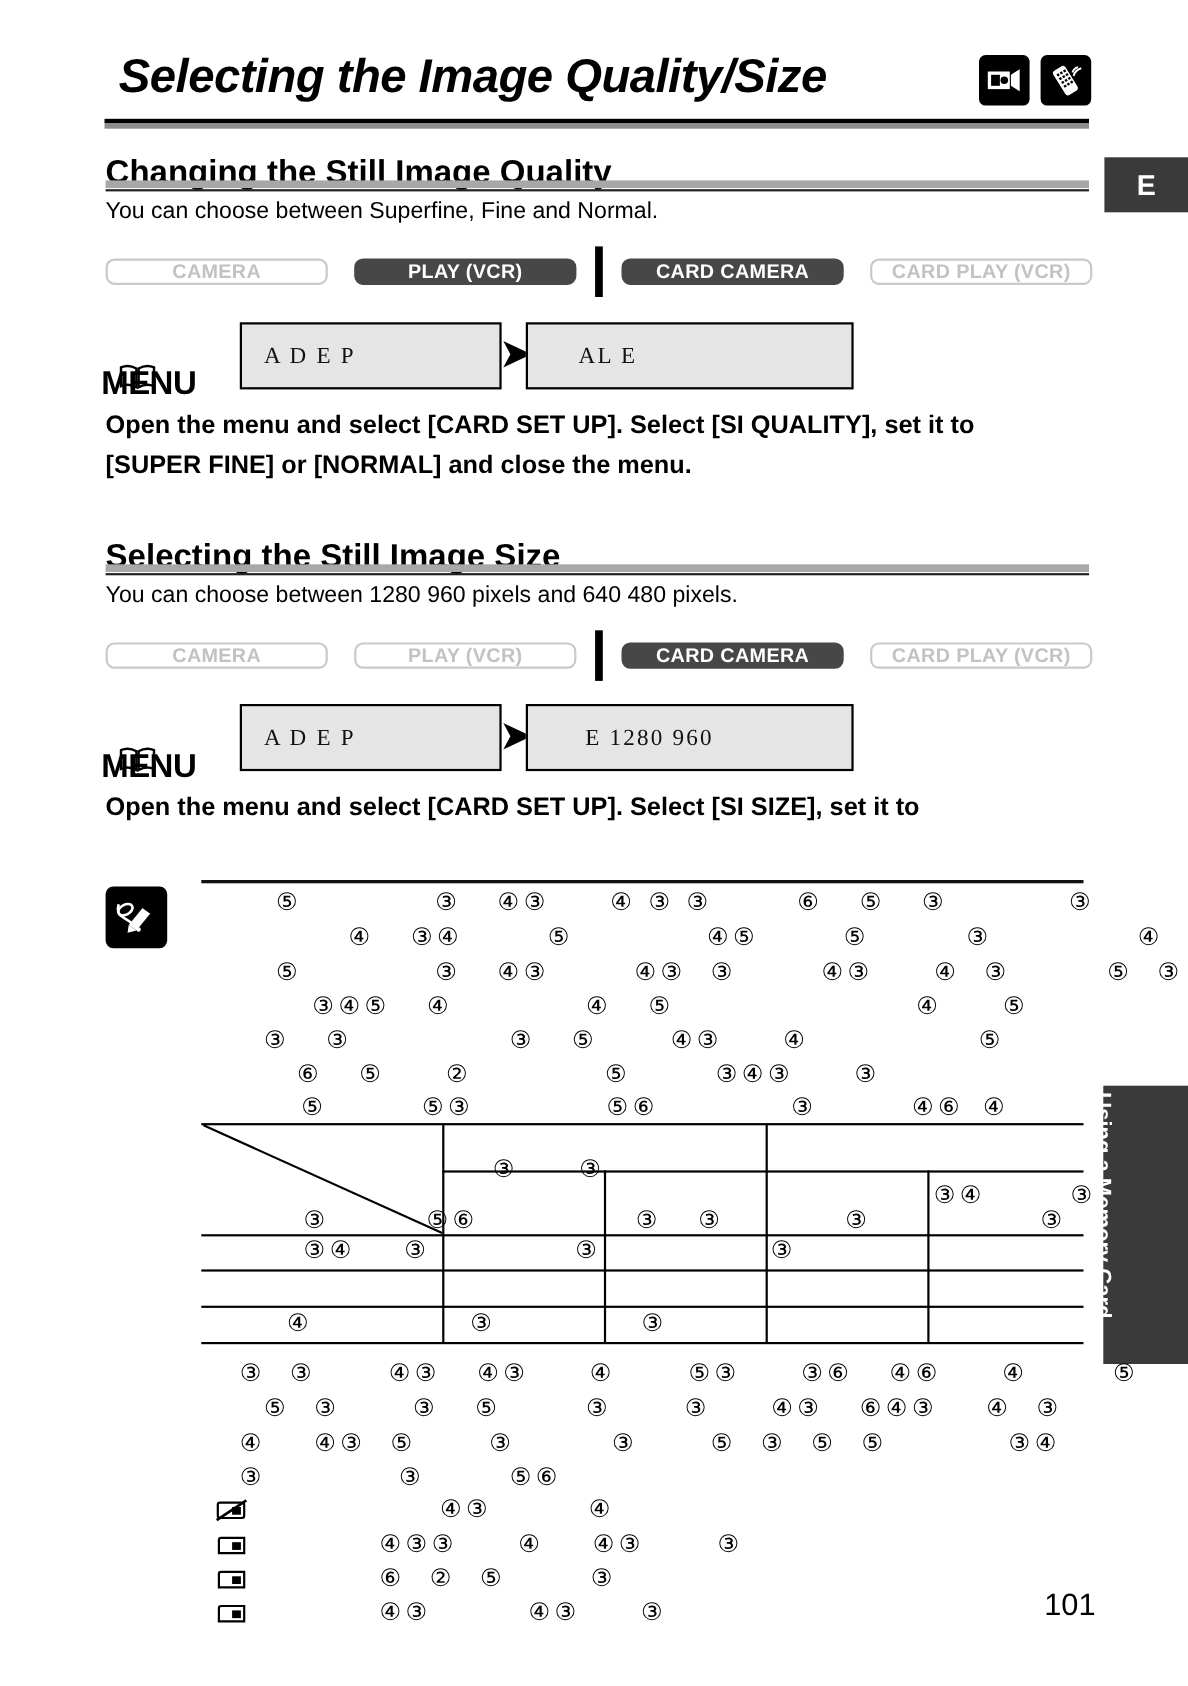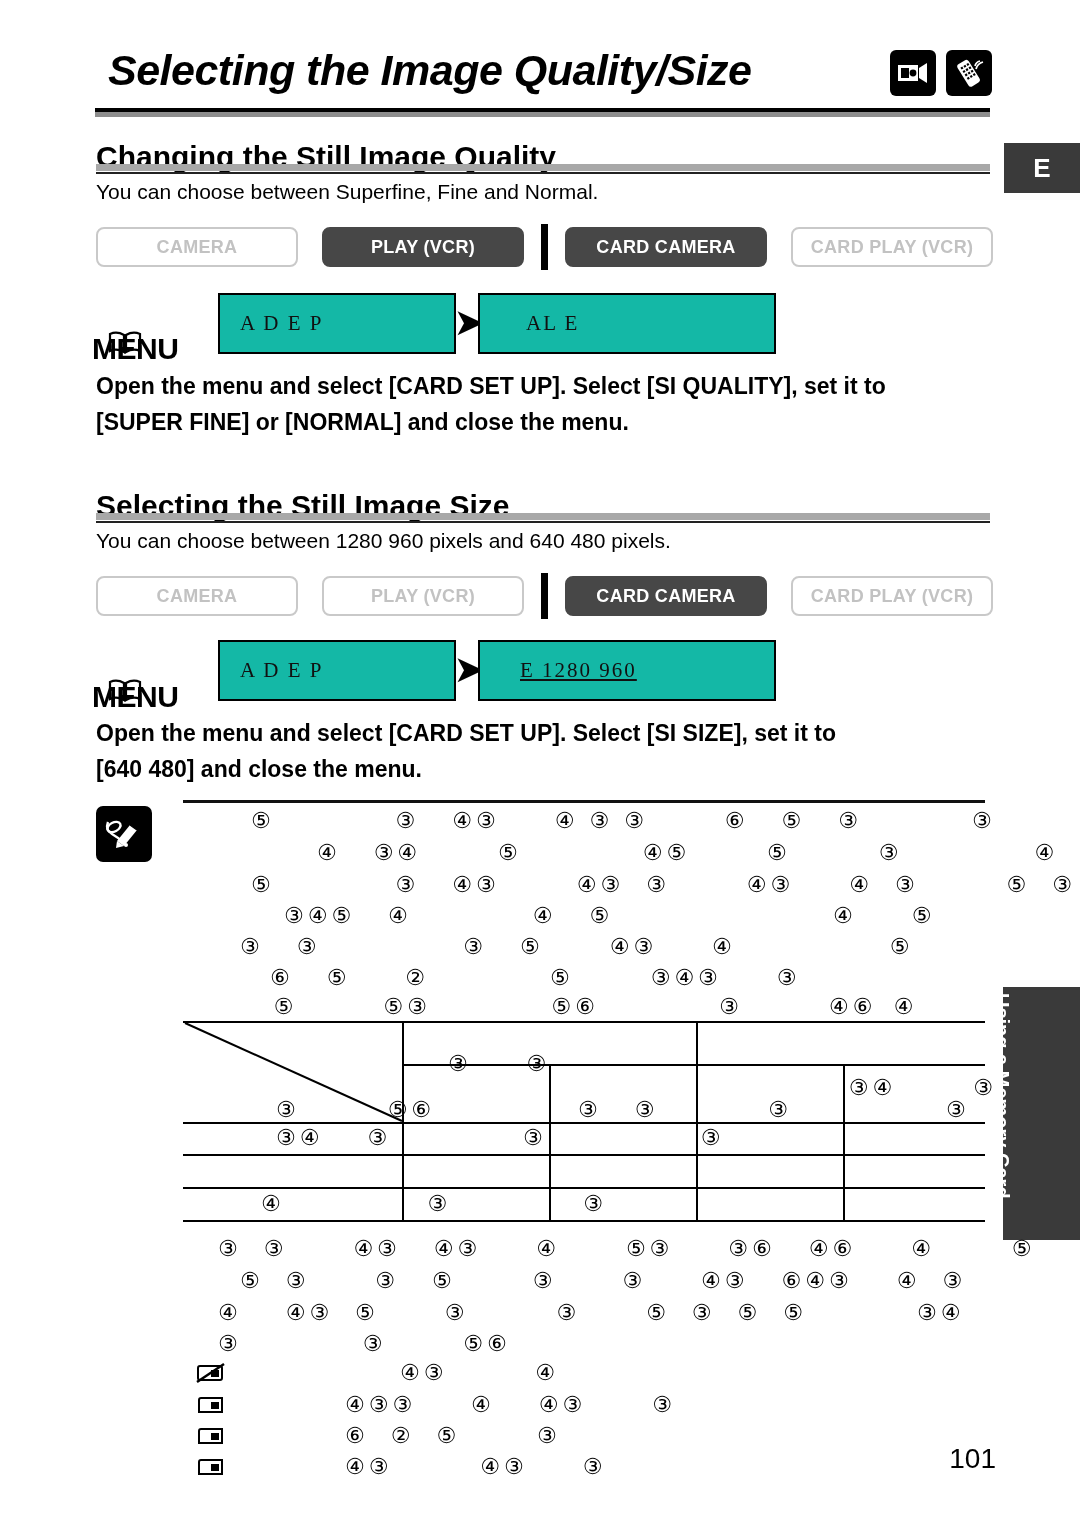"CAMERA" .mbtn { height: 40px -> 24px }
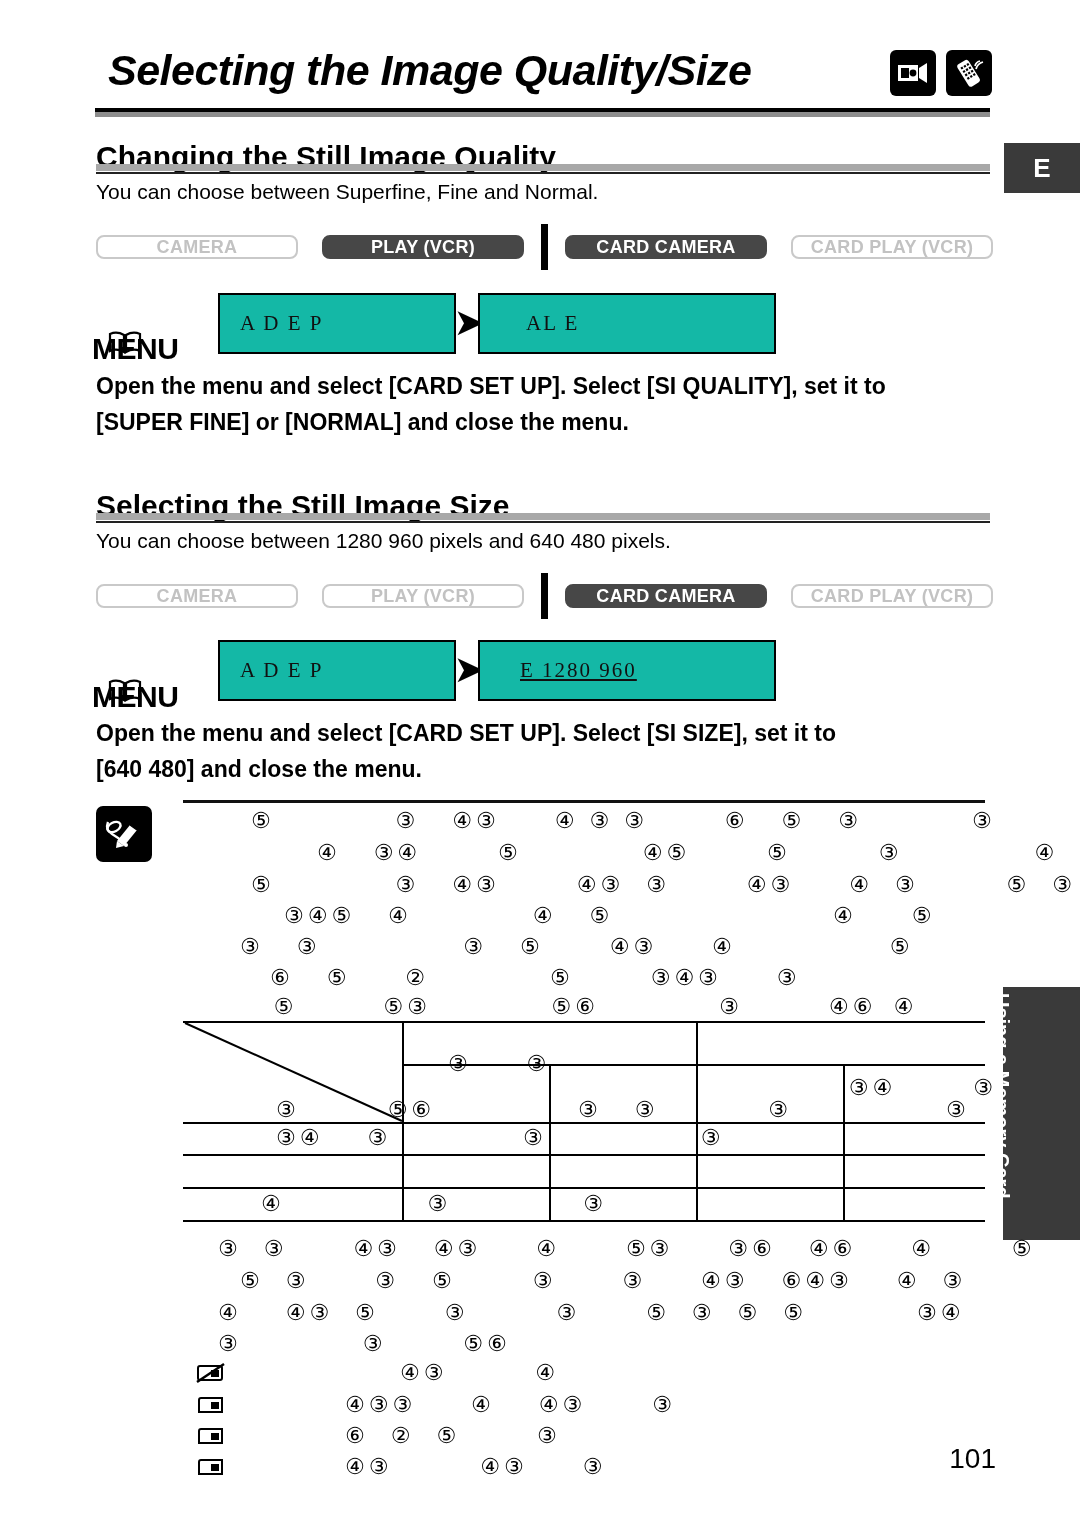"A D E P" .lcd { background: #14b8a6 -> #e5e5e5 }
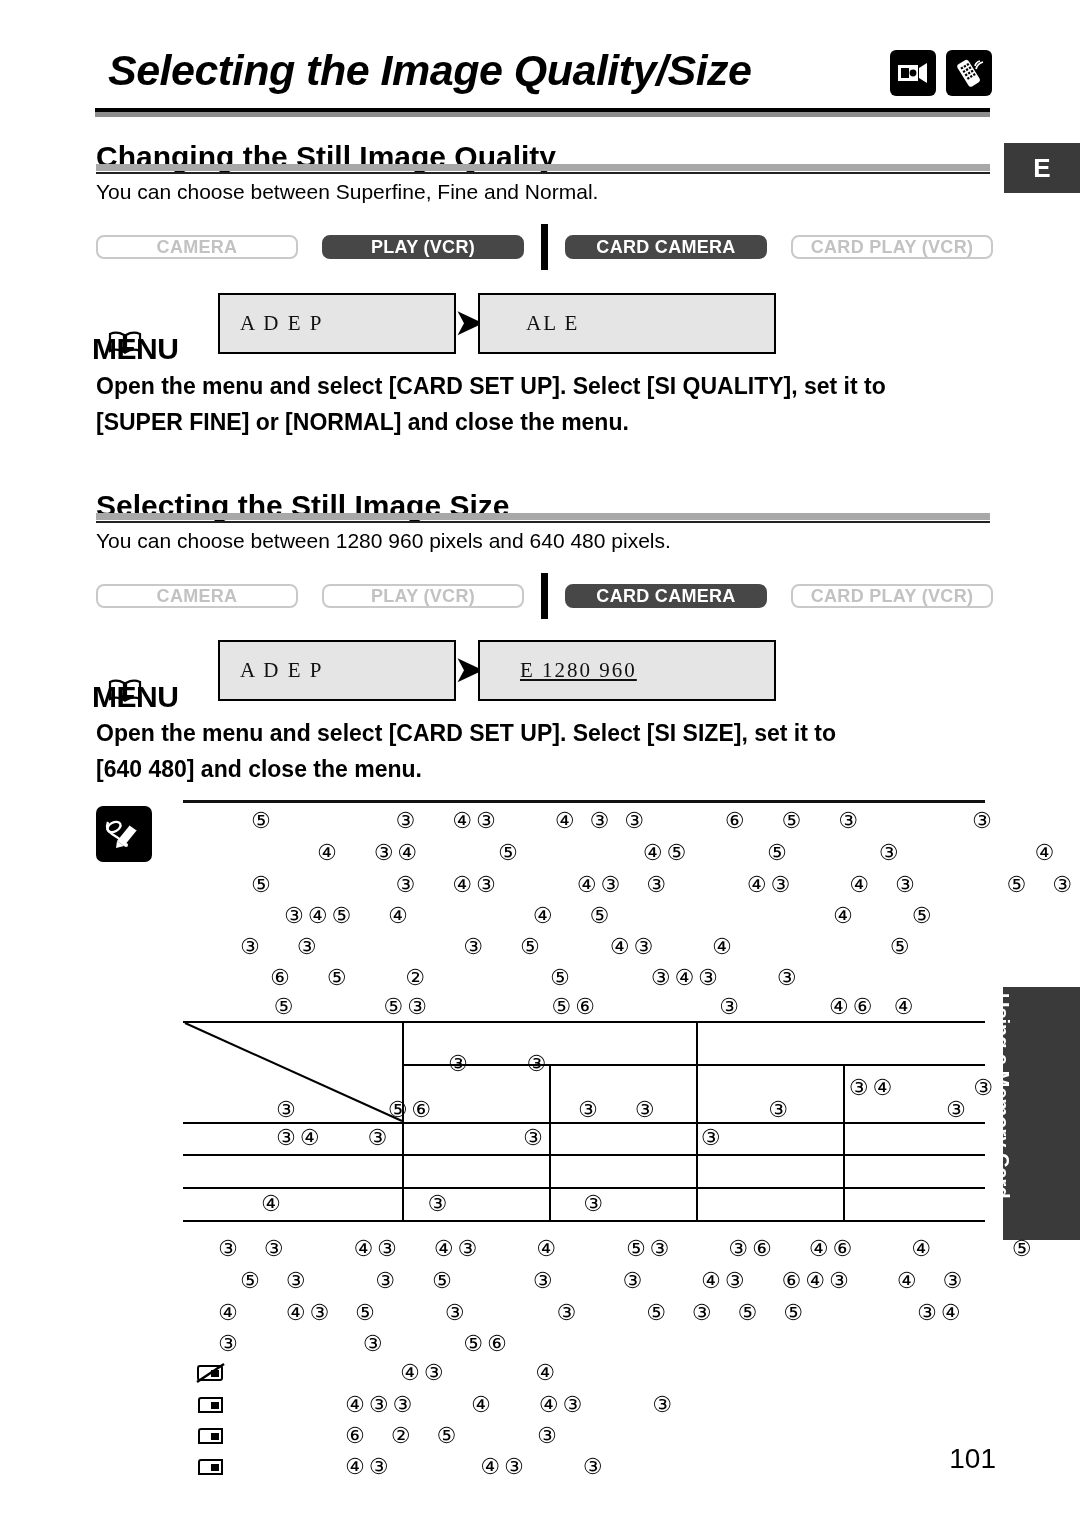"E 1280 960" div.lcd { padding-left: 40px -> 52px; text-decoration: underline -> none }
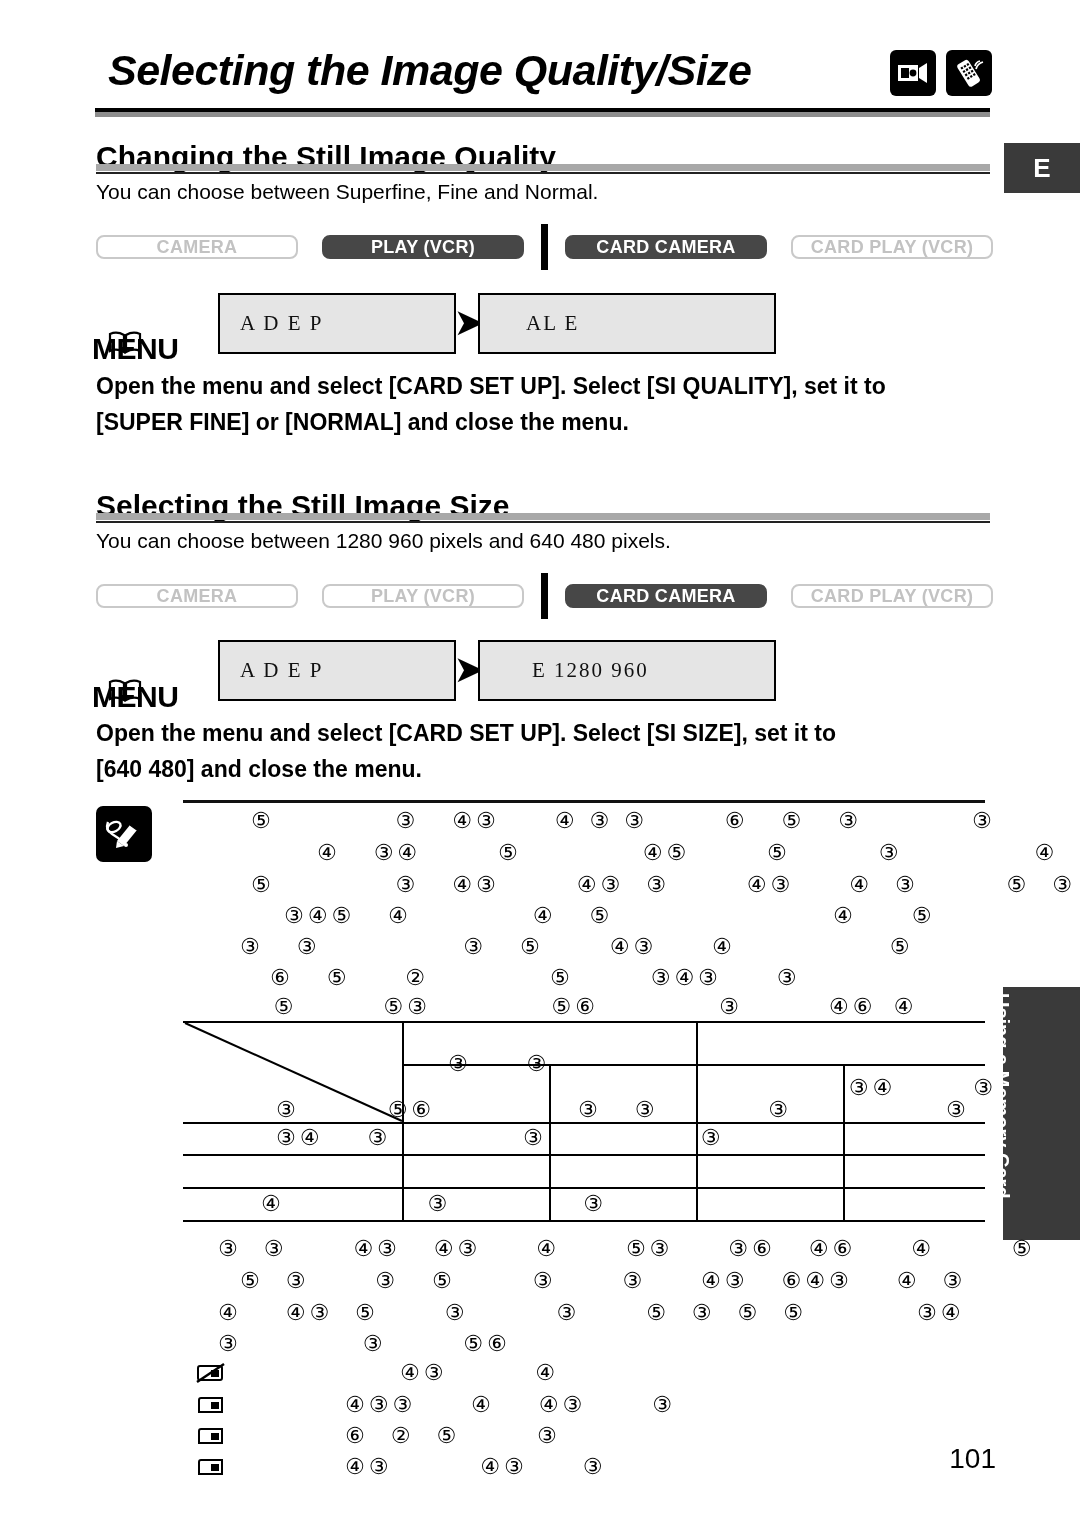"[640 480] and close the" div.body-txt { html: <div>[640 480] and close the menu.</div> -> none }
